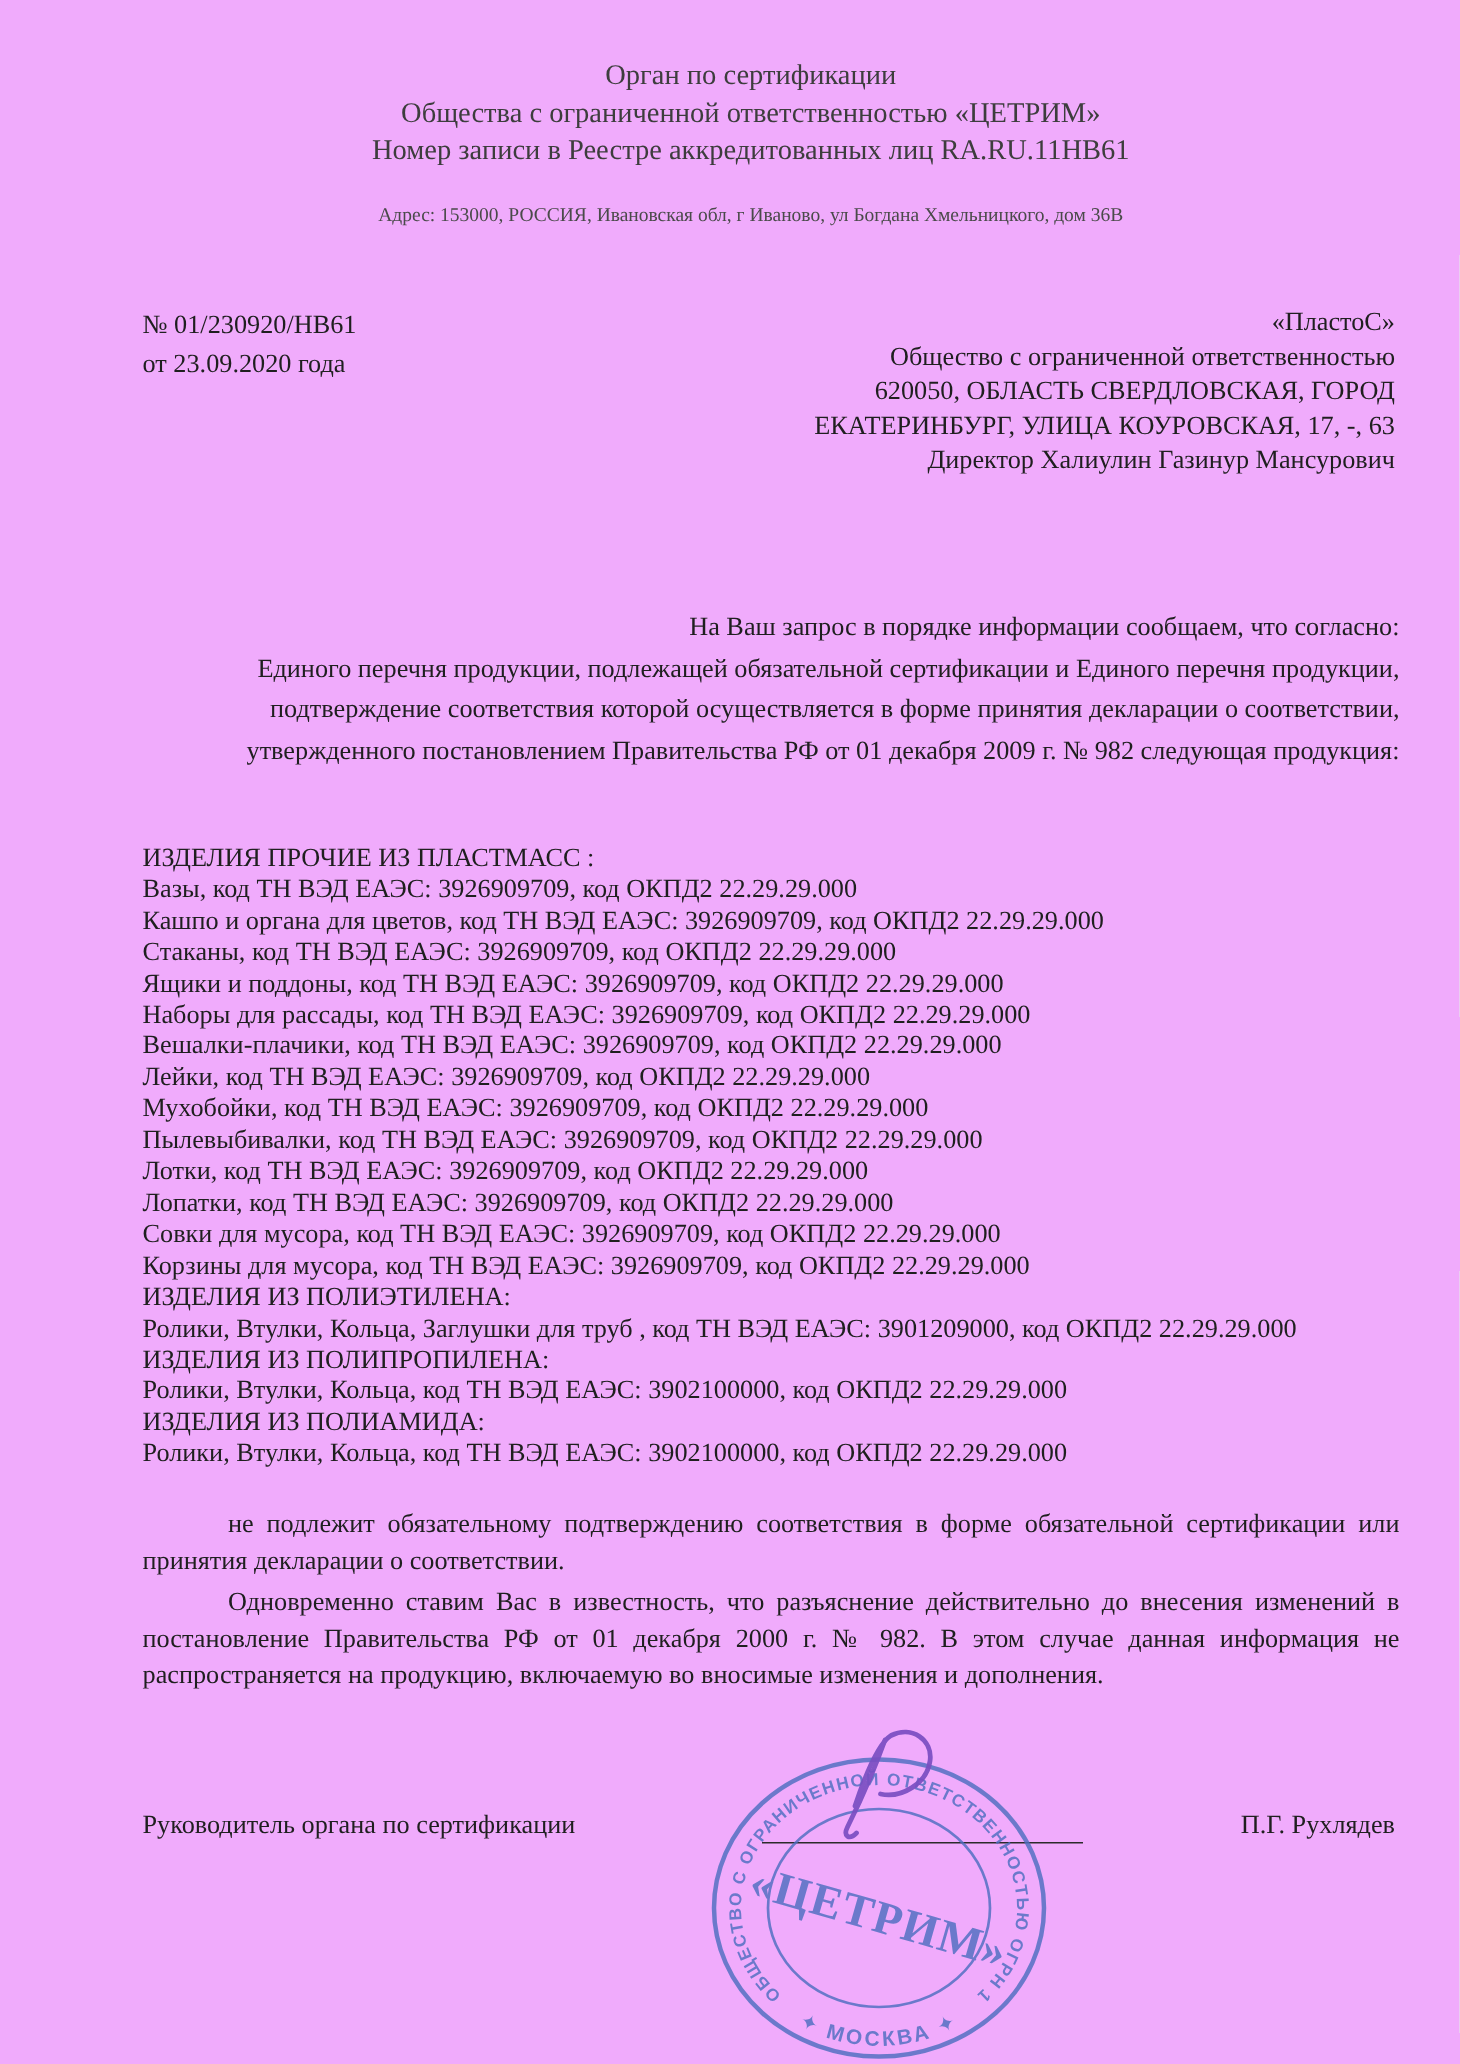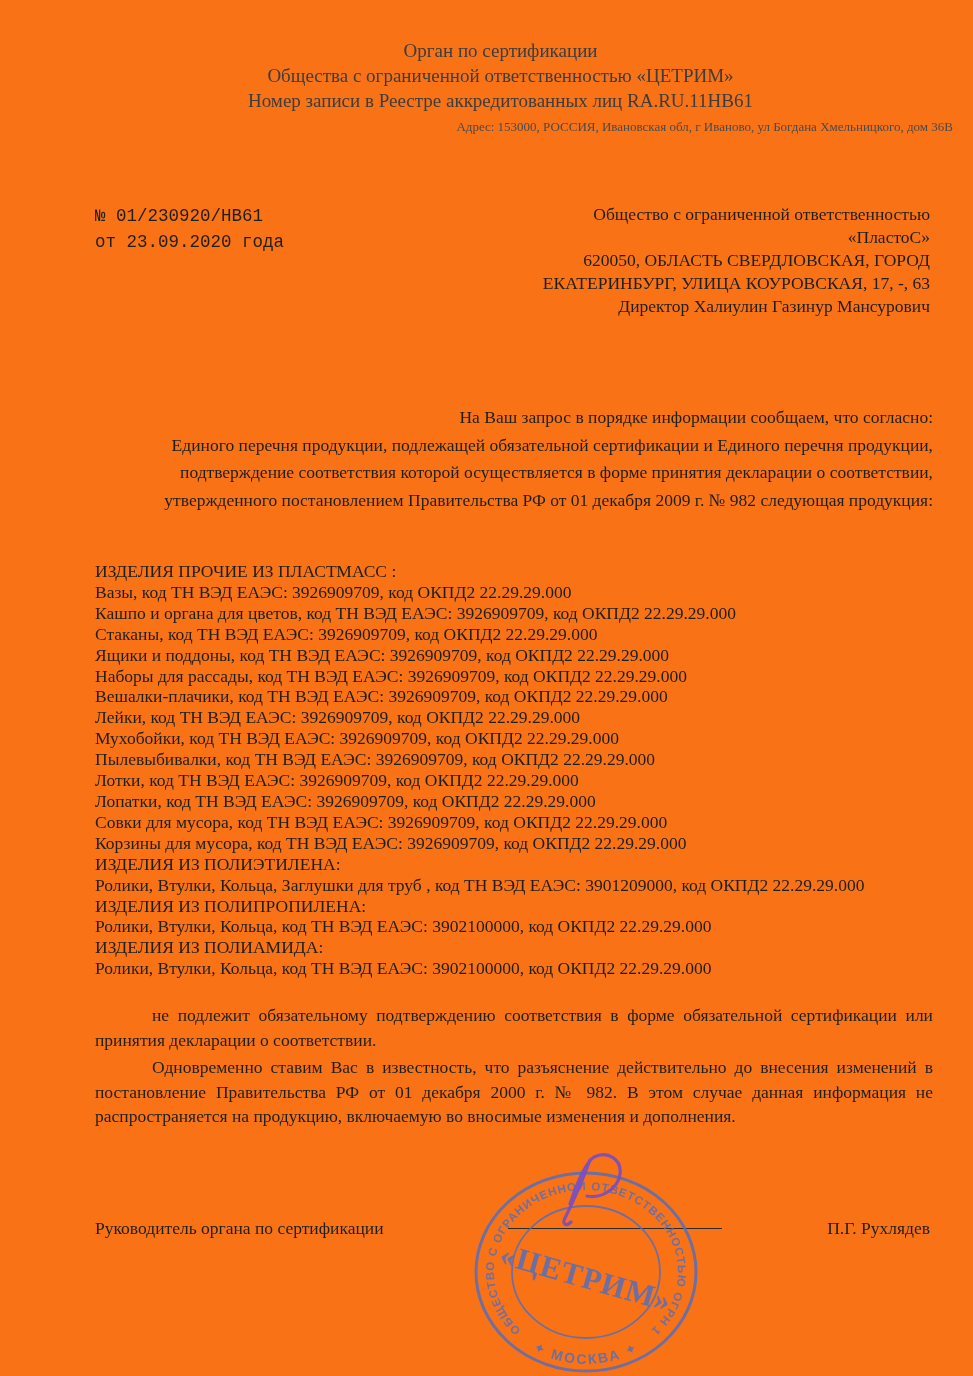"Орган по сертификации" .page { background: #f97316 -> #f0abfc }
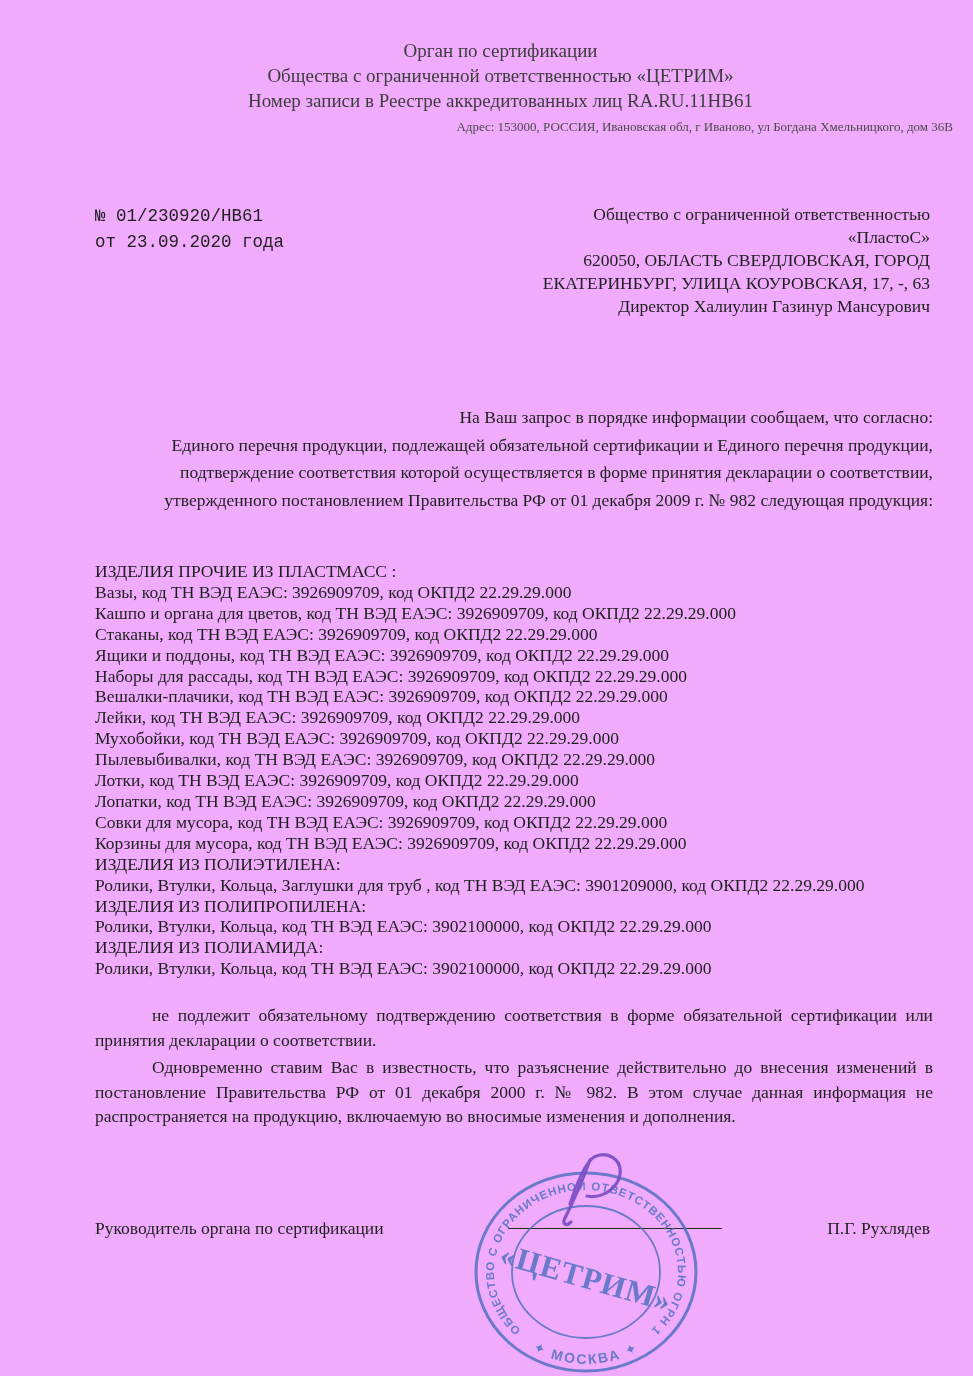"Адрес: 153000, РОССИЯ, Ивановская обл," .lh-small.first { margin-top: 4px -> 20px; text-align: right -> none }
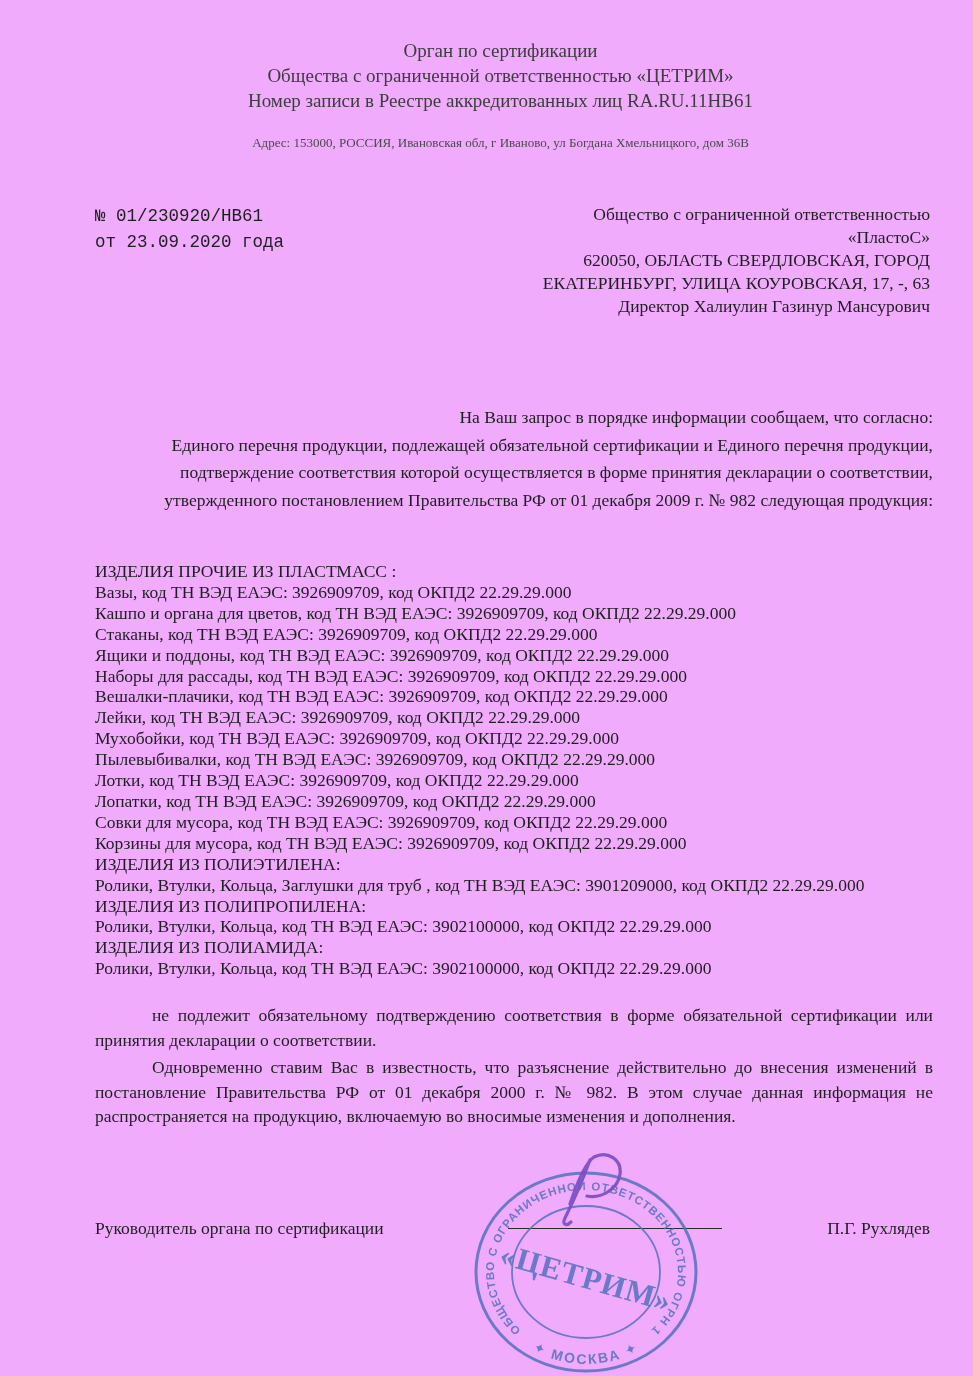"№ 01/230920/НВ61" .ref-block { font-family: Liberation Mono, monospace -> none }
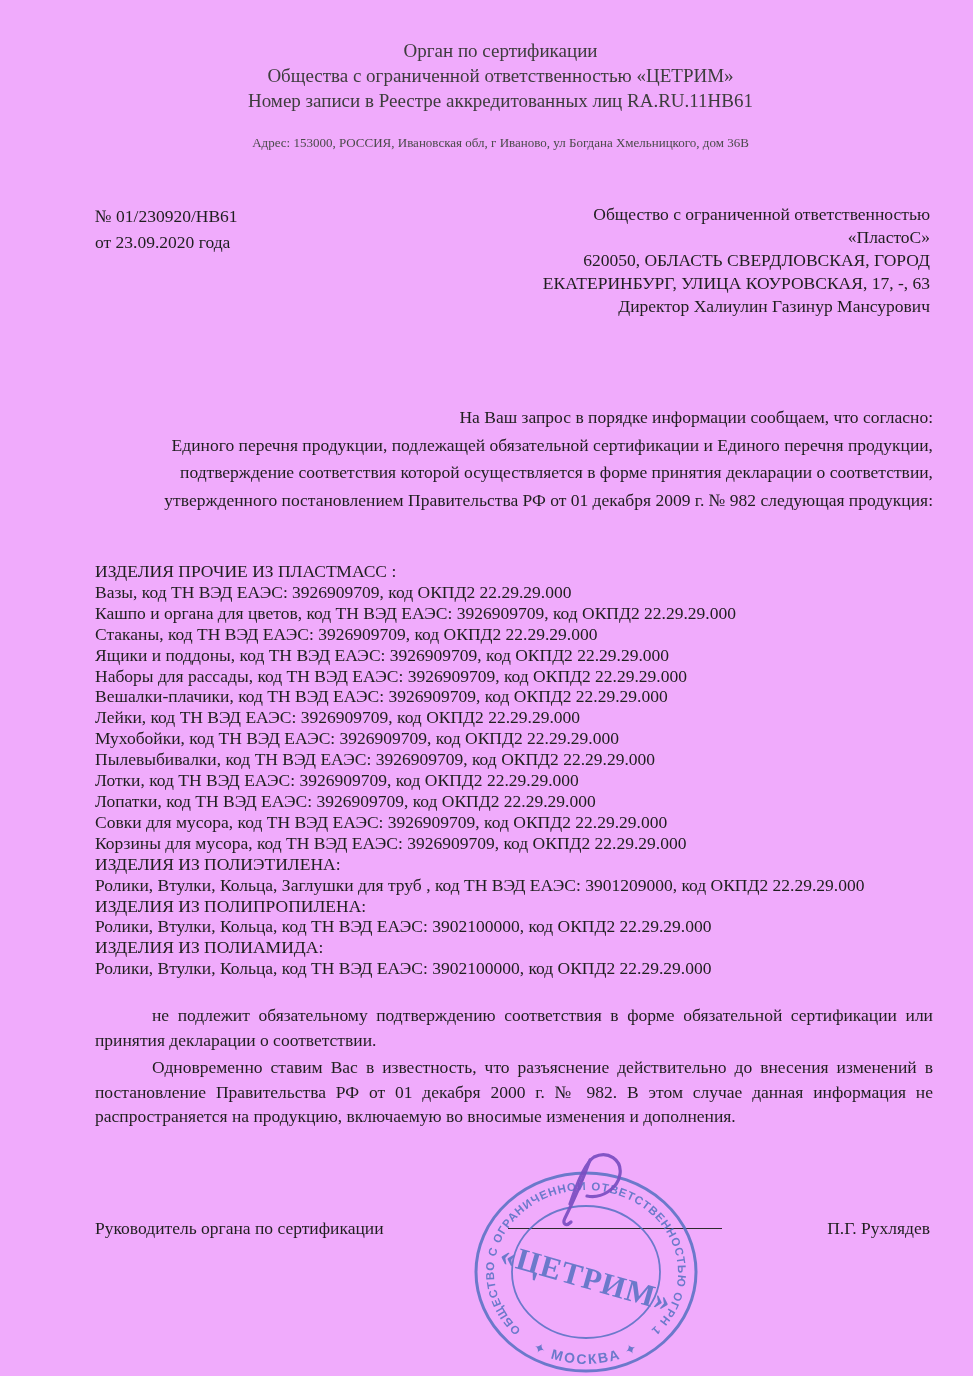"Общество с ограниченной ответственностью" div.line { order: before "«ПластоС»" -> after "«ПластоС»" }
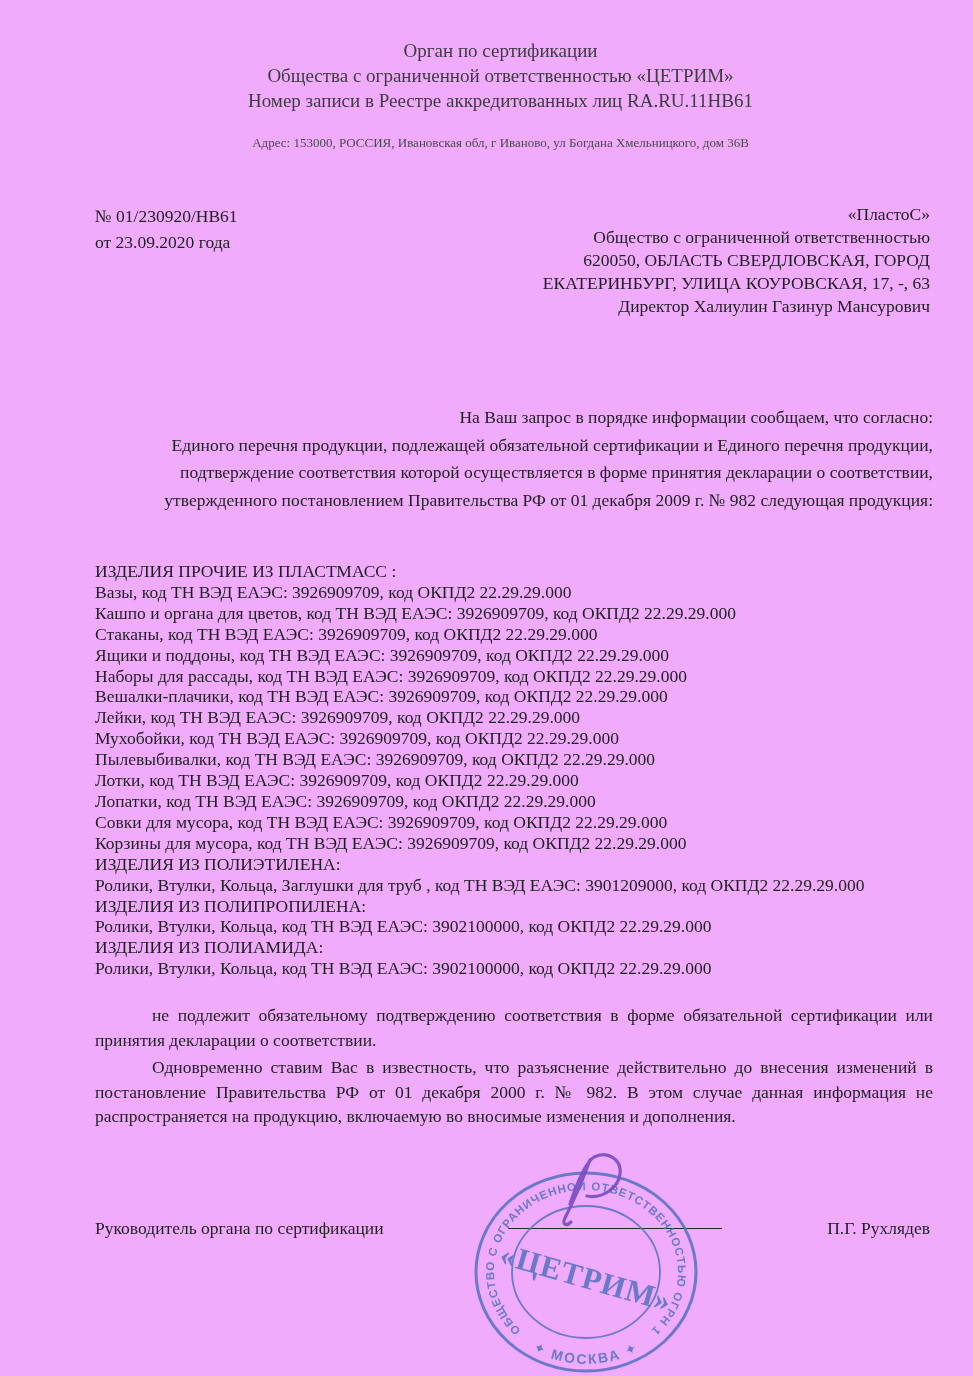"Руководитель органа по сертификации" .footer-row { margin-top: 12px -> none }
